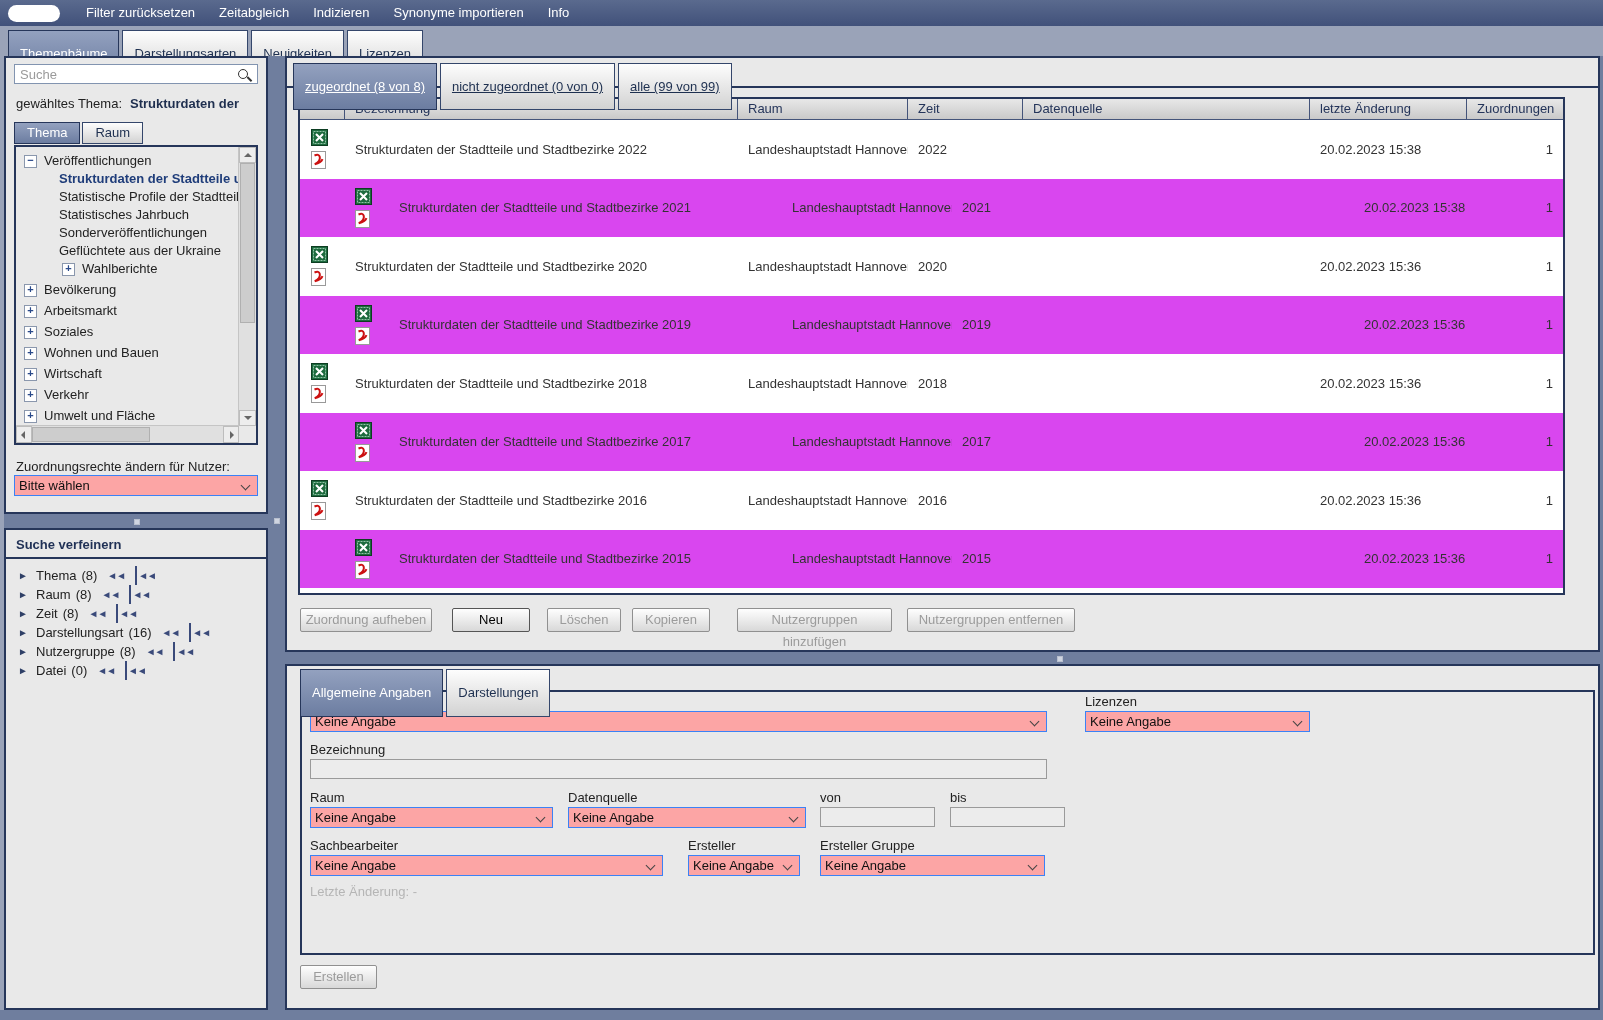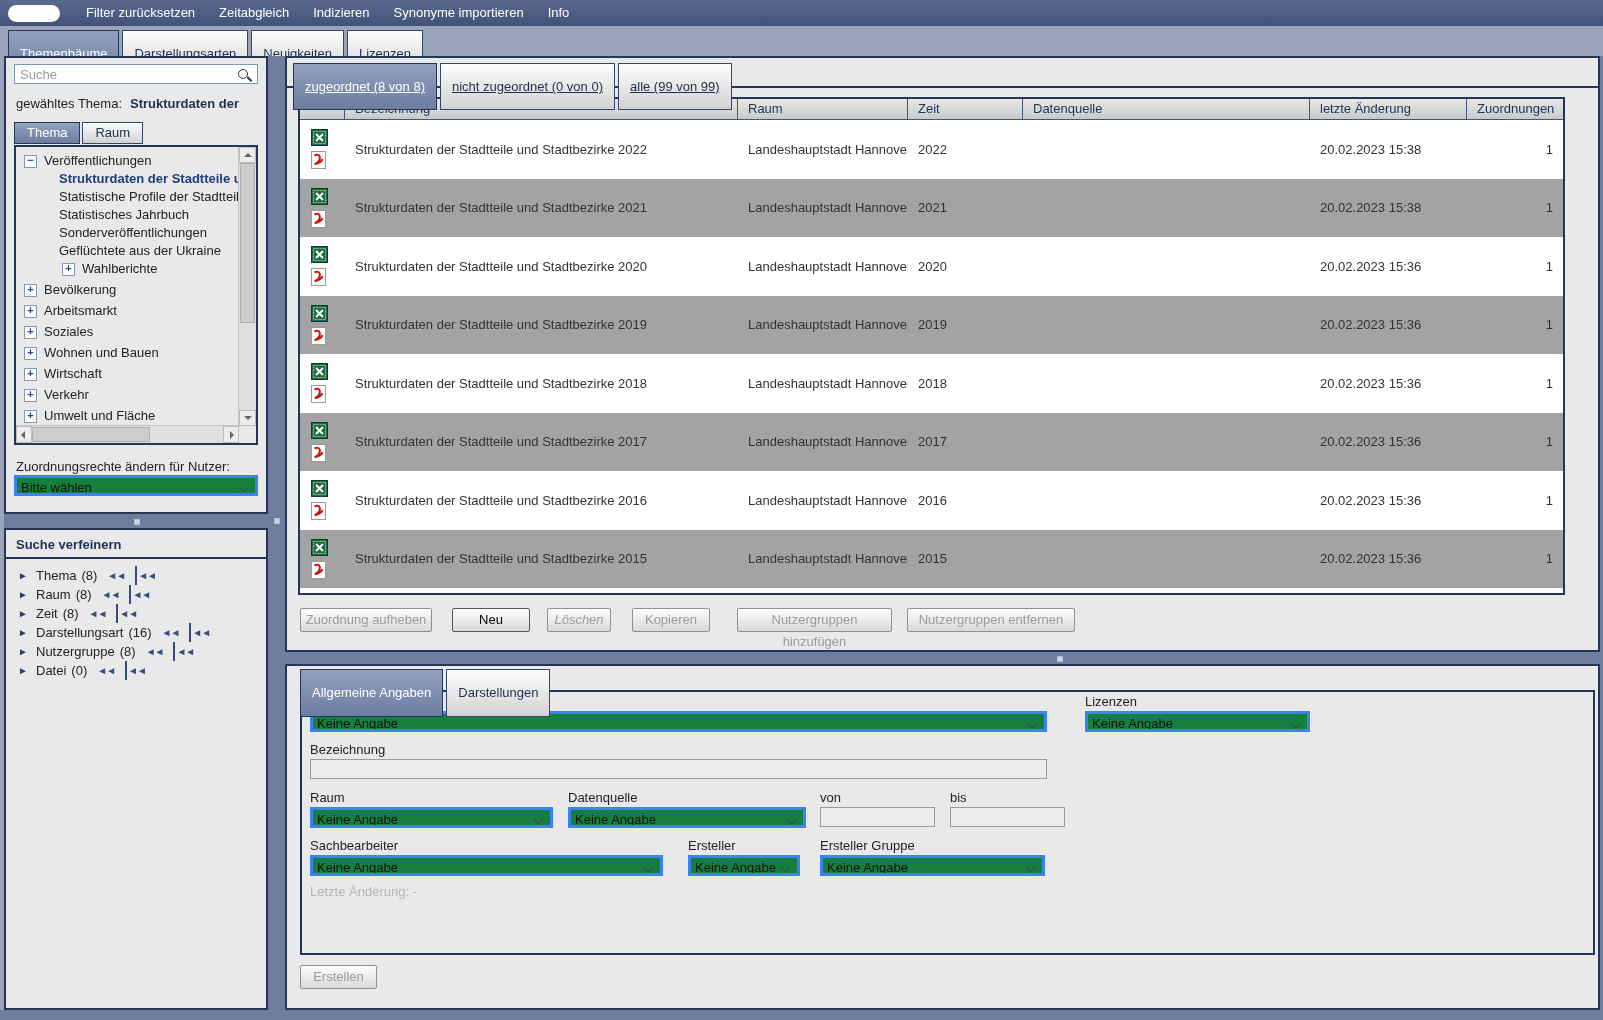"Strukturdaten der Stadtteile und Stadtbezirke 2021" .tr.odd { background: #a3a3a3 -> #d946ef; padding-left: none -> 44px }
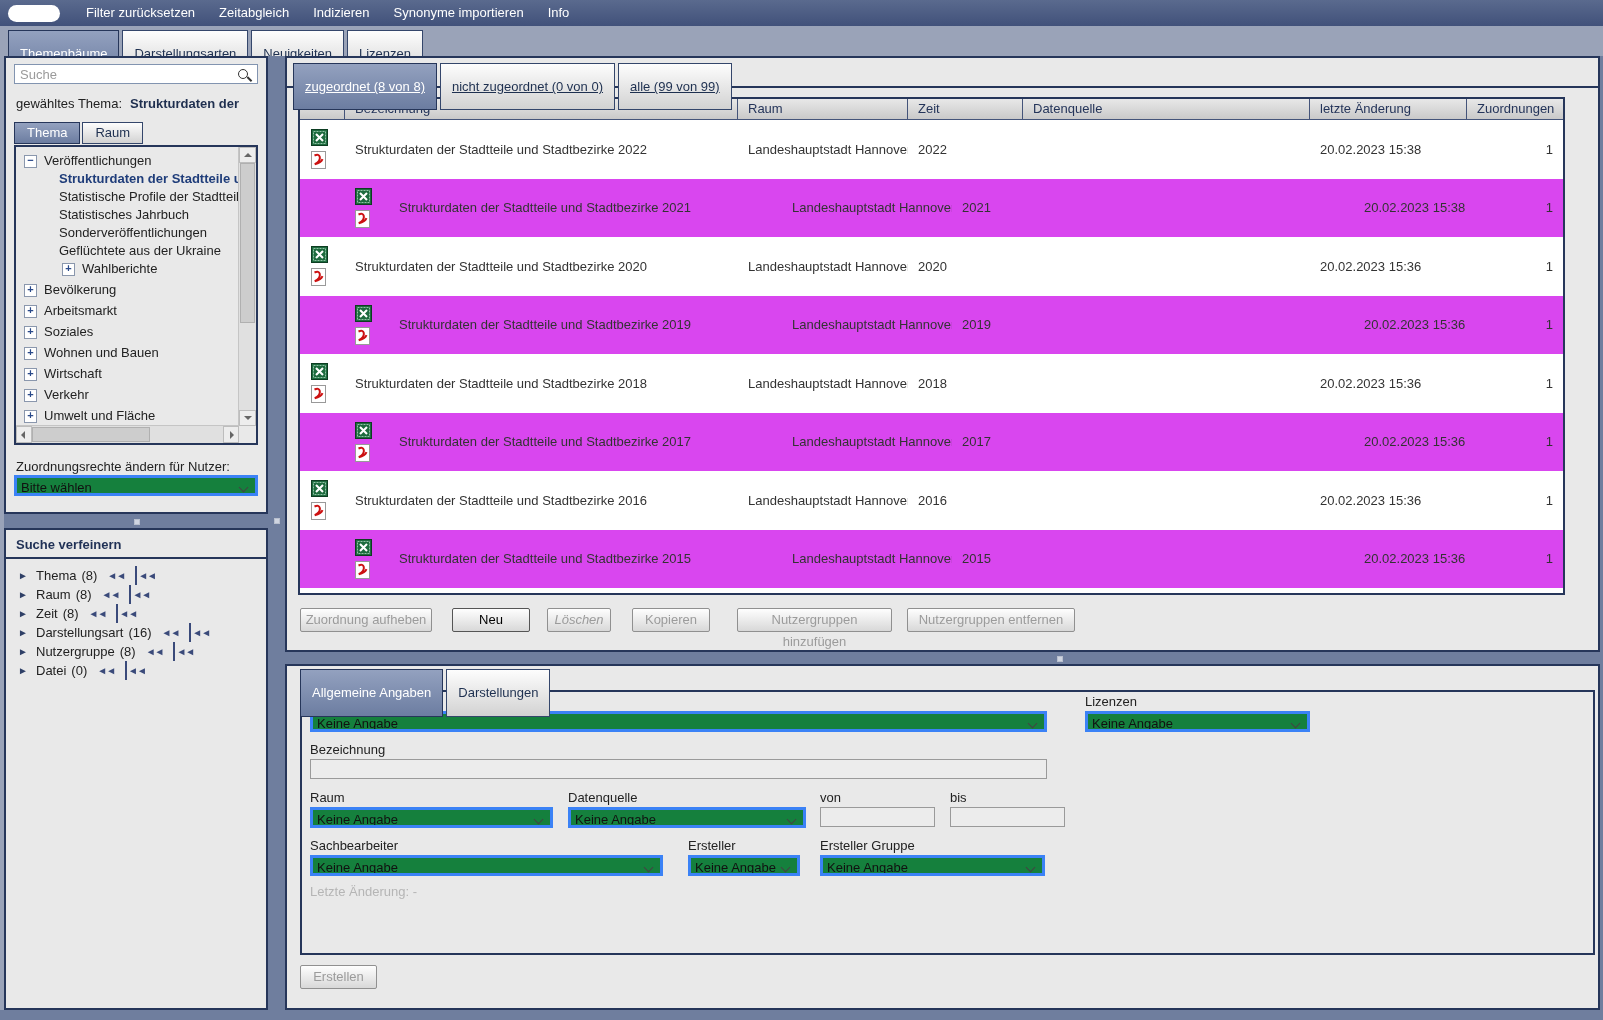"Bitte wählen" .selectbox { background: #15803d -> #fca5a5; border: 3px solid #3b82f6 -> 1px solid #3b82f6 }
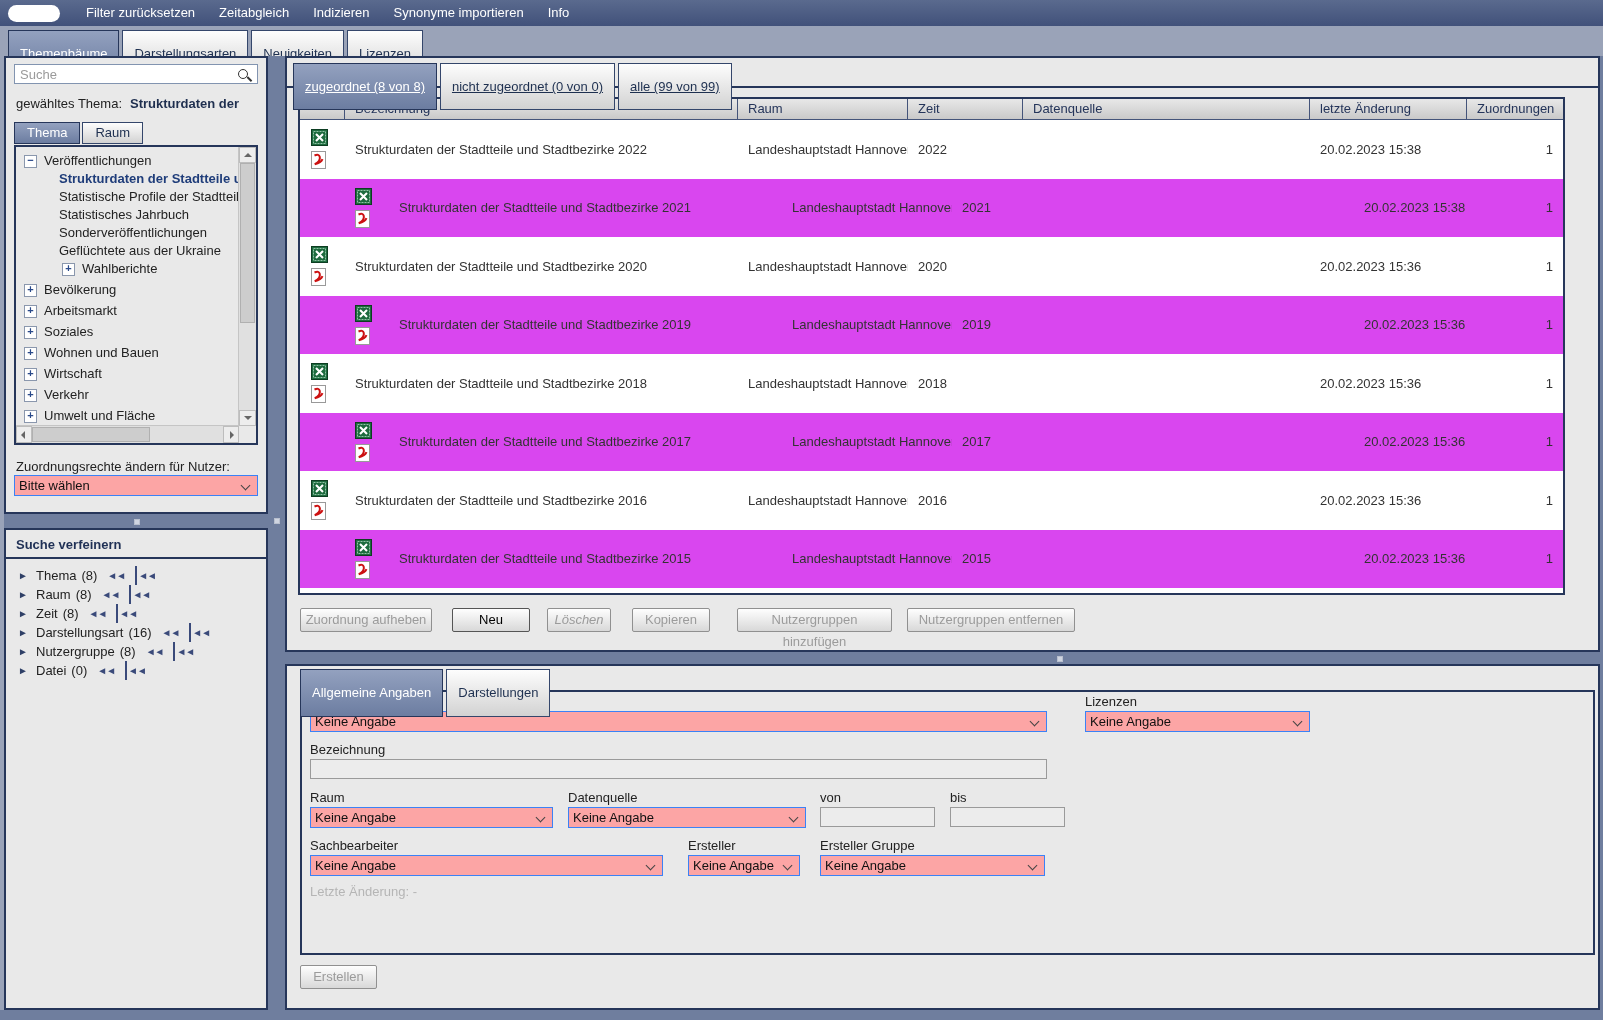"Löschen" .actions .btn:nth-child(3) { font-style: italic -> none; width: 64px -> 74px }
